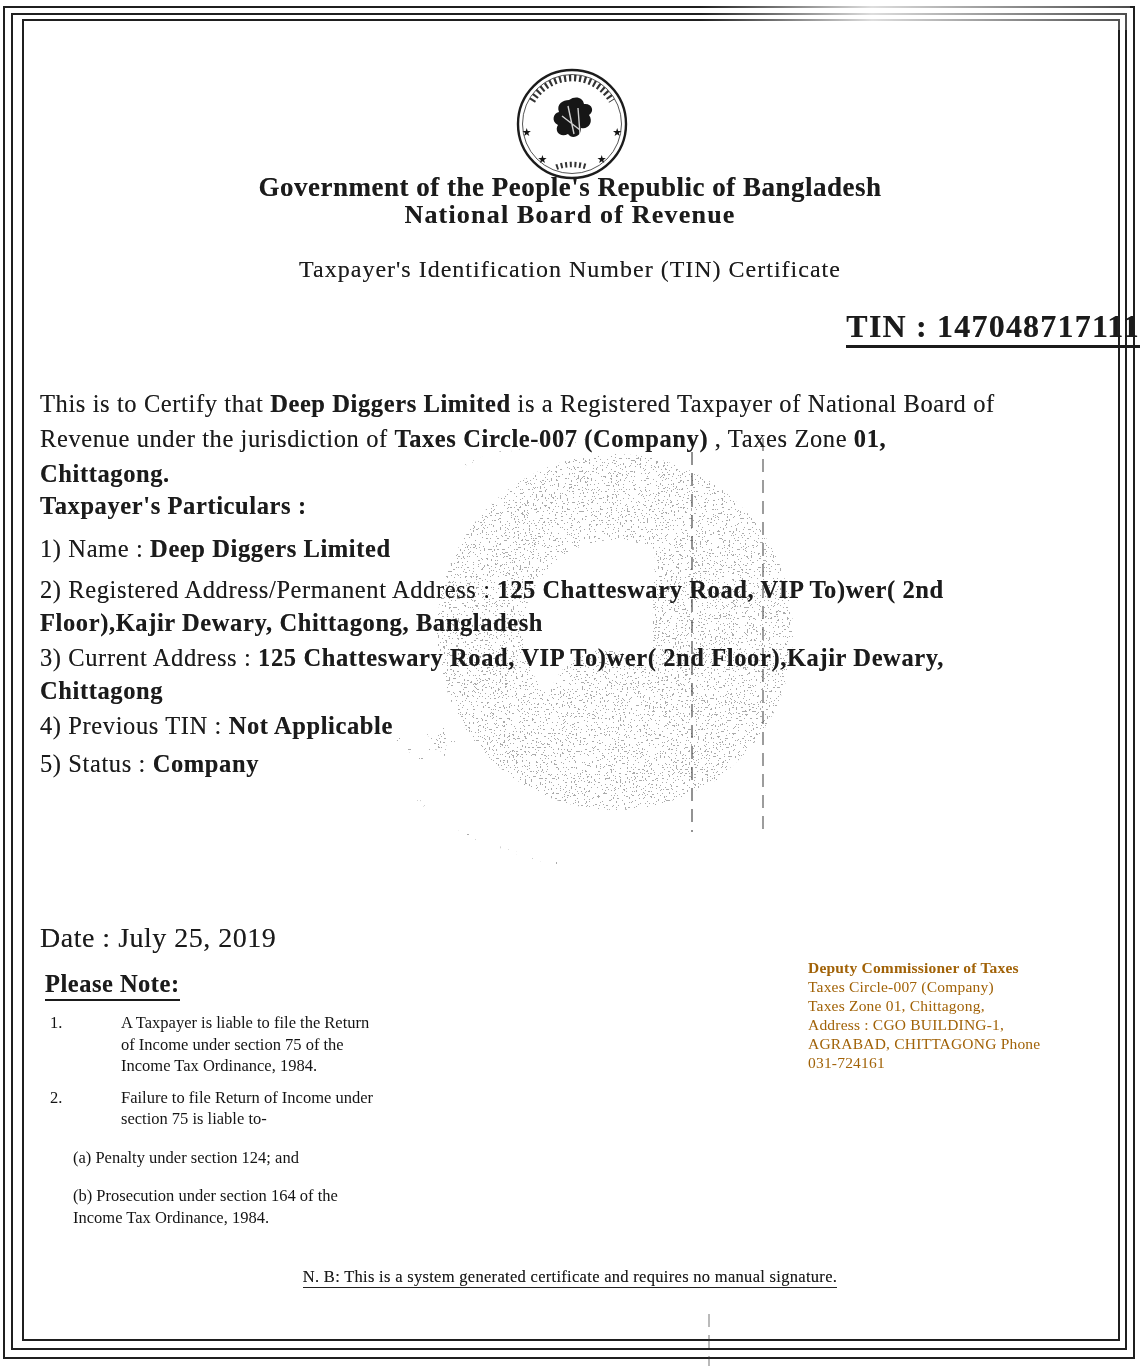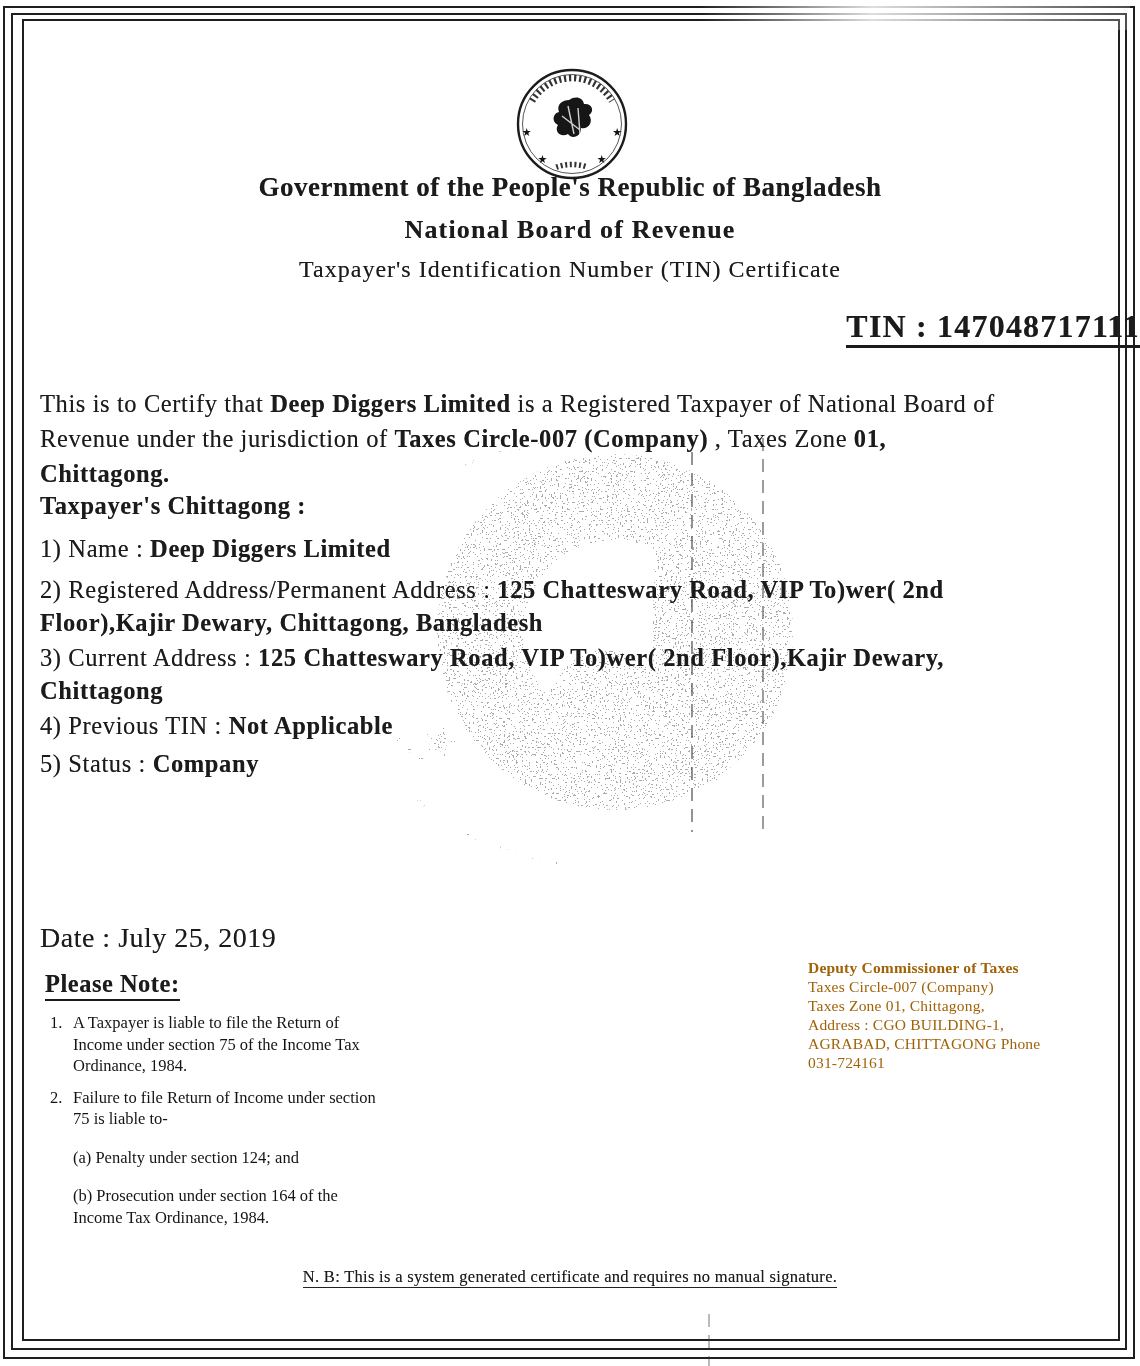"National Board of Revenue" div.abs { top: 215px -> 200px }
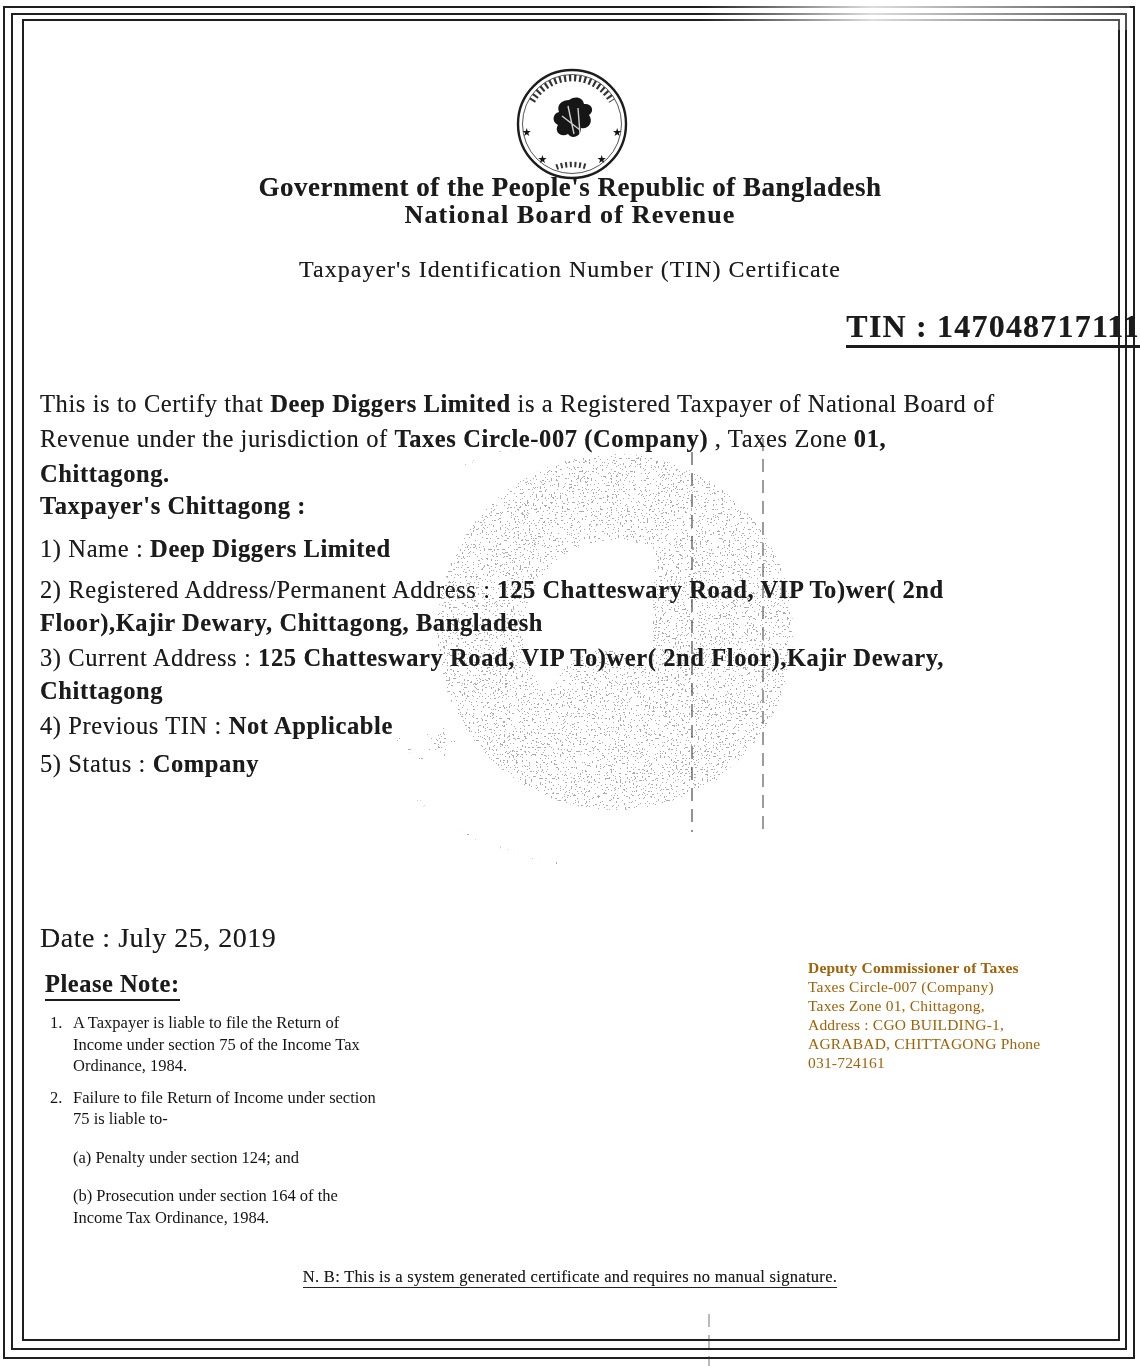"Taxpayer's Chittagong :" div.abs { text: Chittagong -> Particulars }
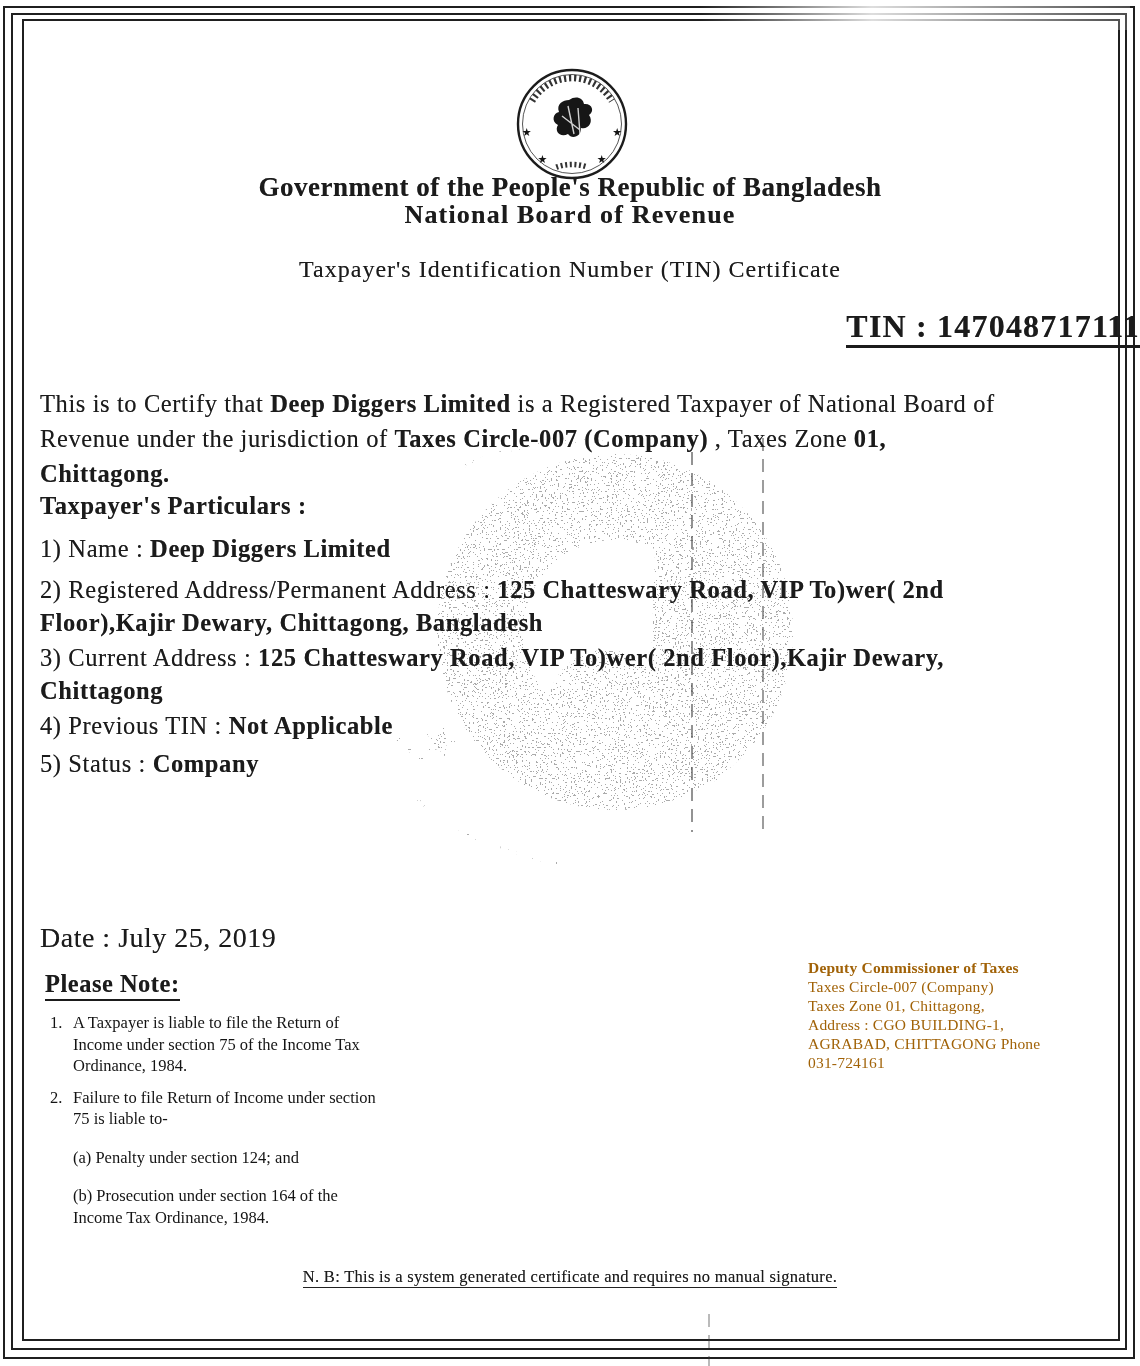"A Taxpayer is liable to" .ntxt { margin-left: none -> 48px }
